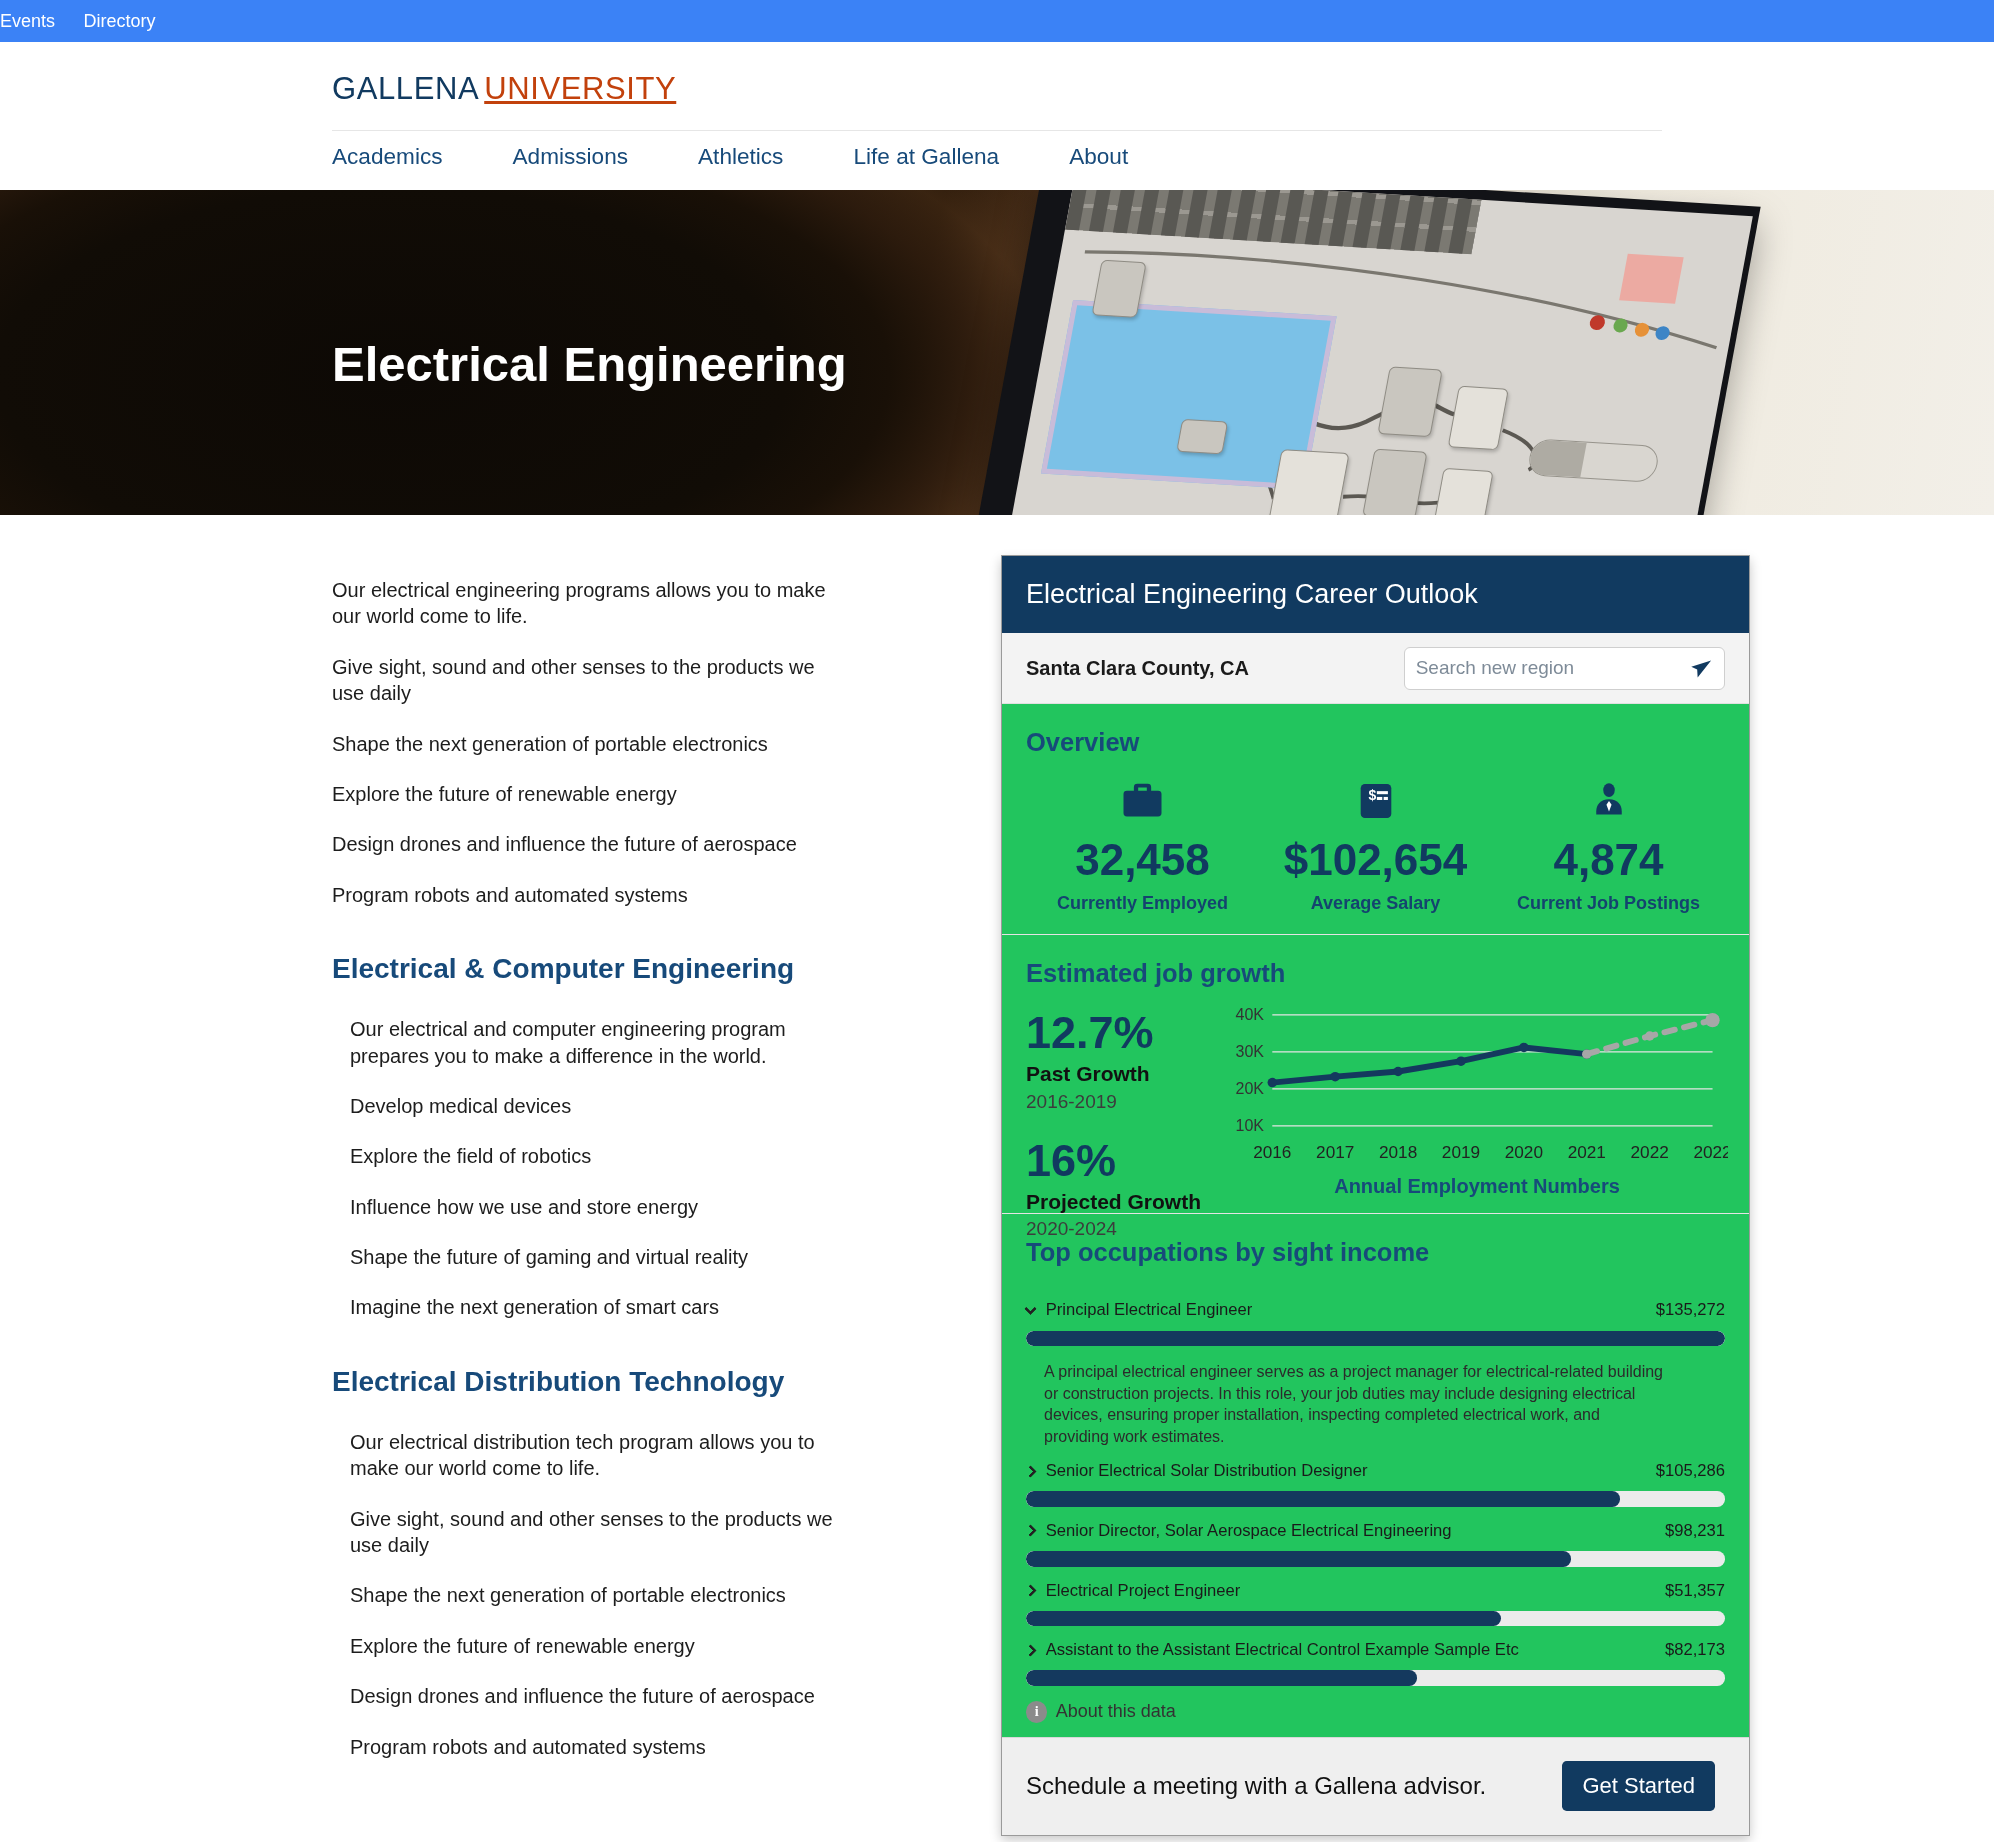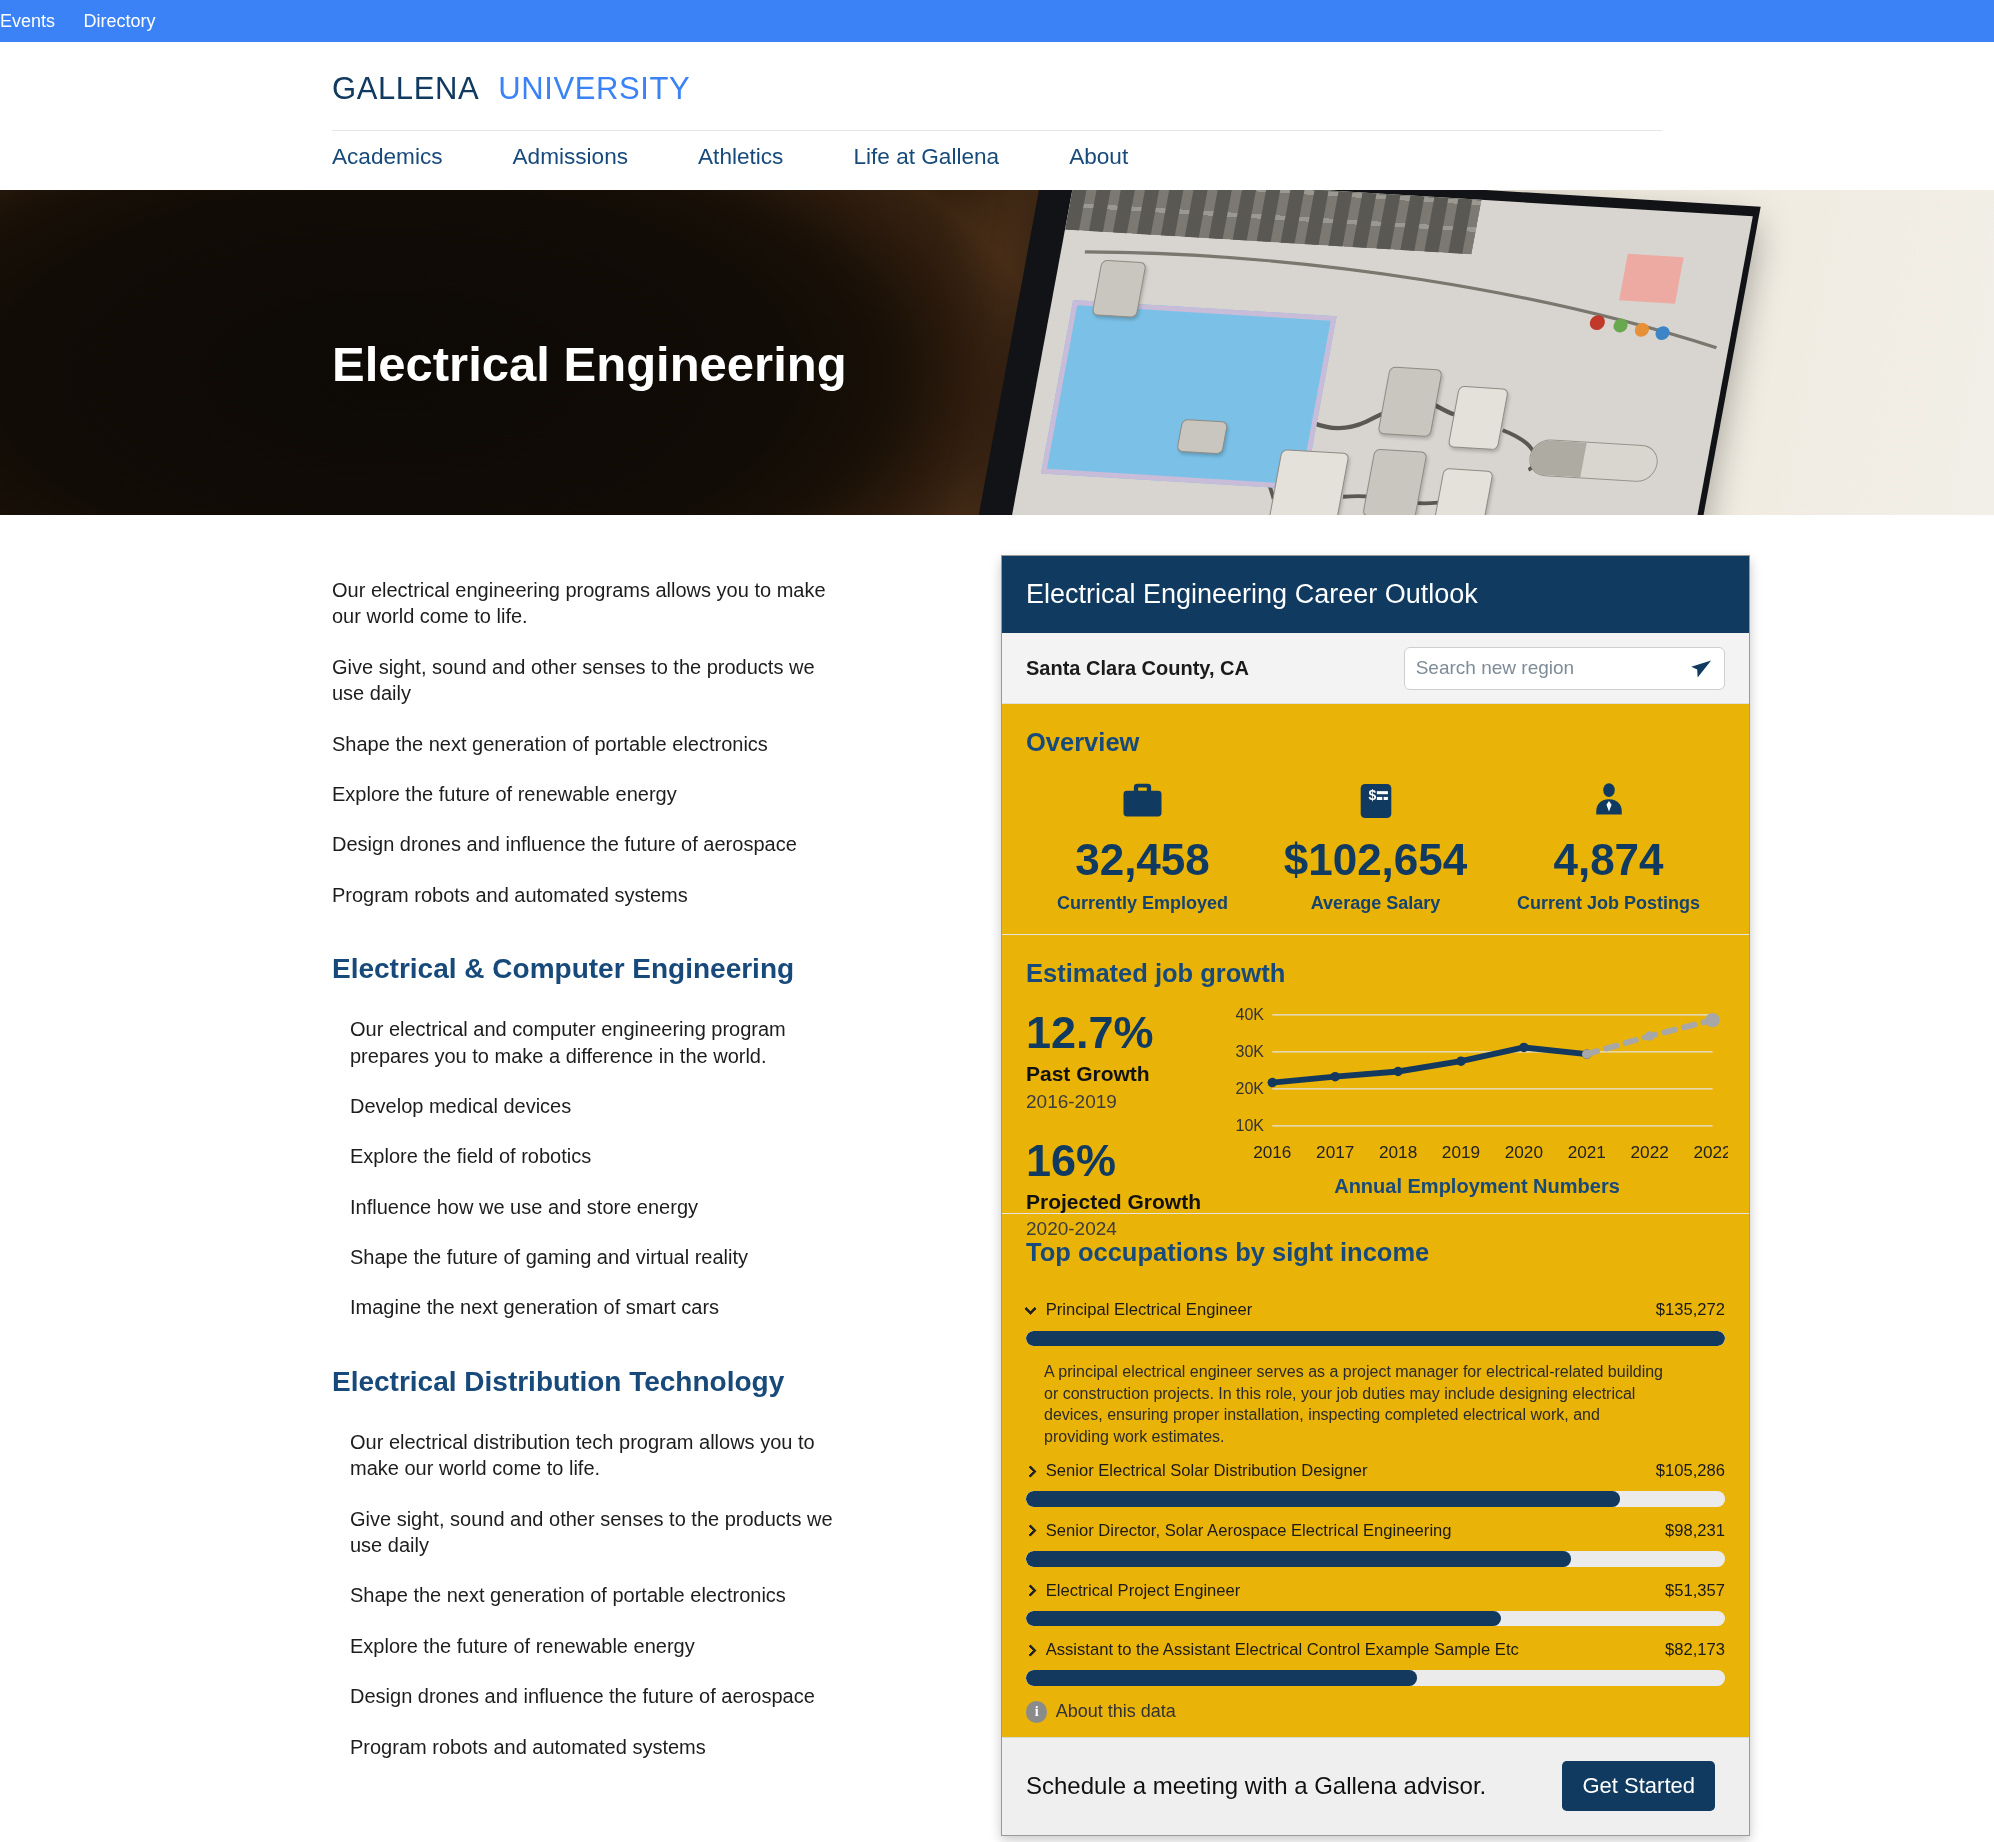"UNIVERSITY" .logo .lg-l { color: #3b82f6 -> #c2410c; margin-left: 19px -> 5px; text-decoration: none -> underline }
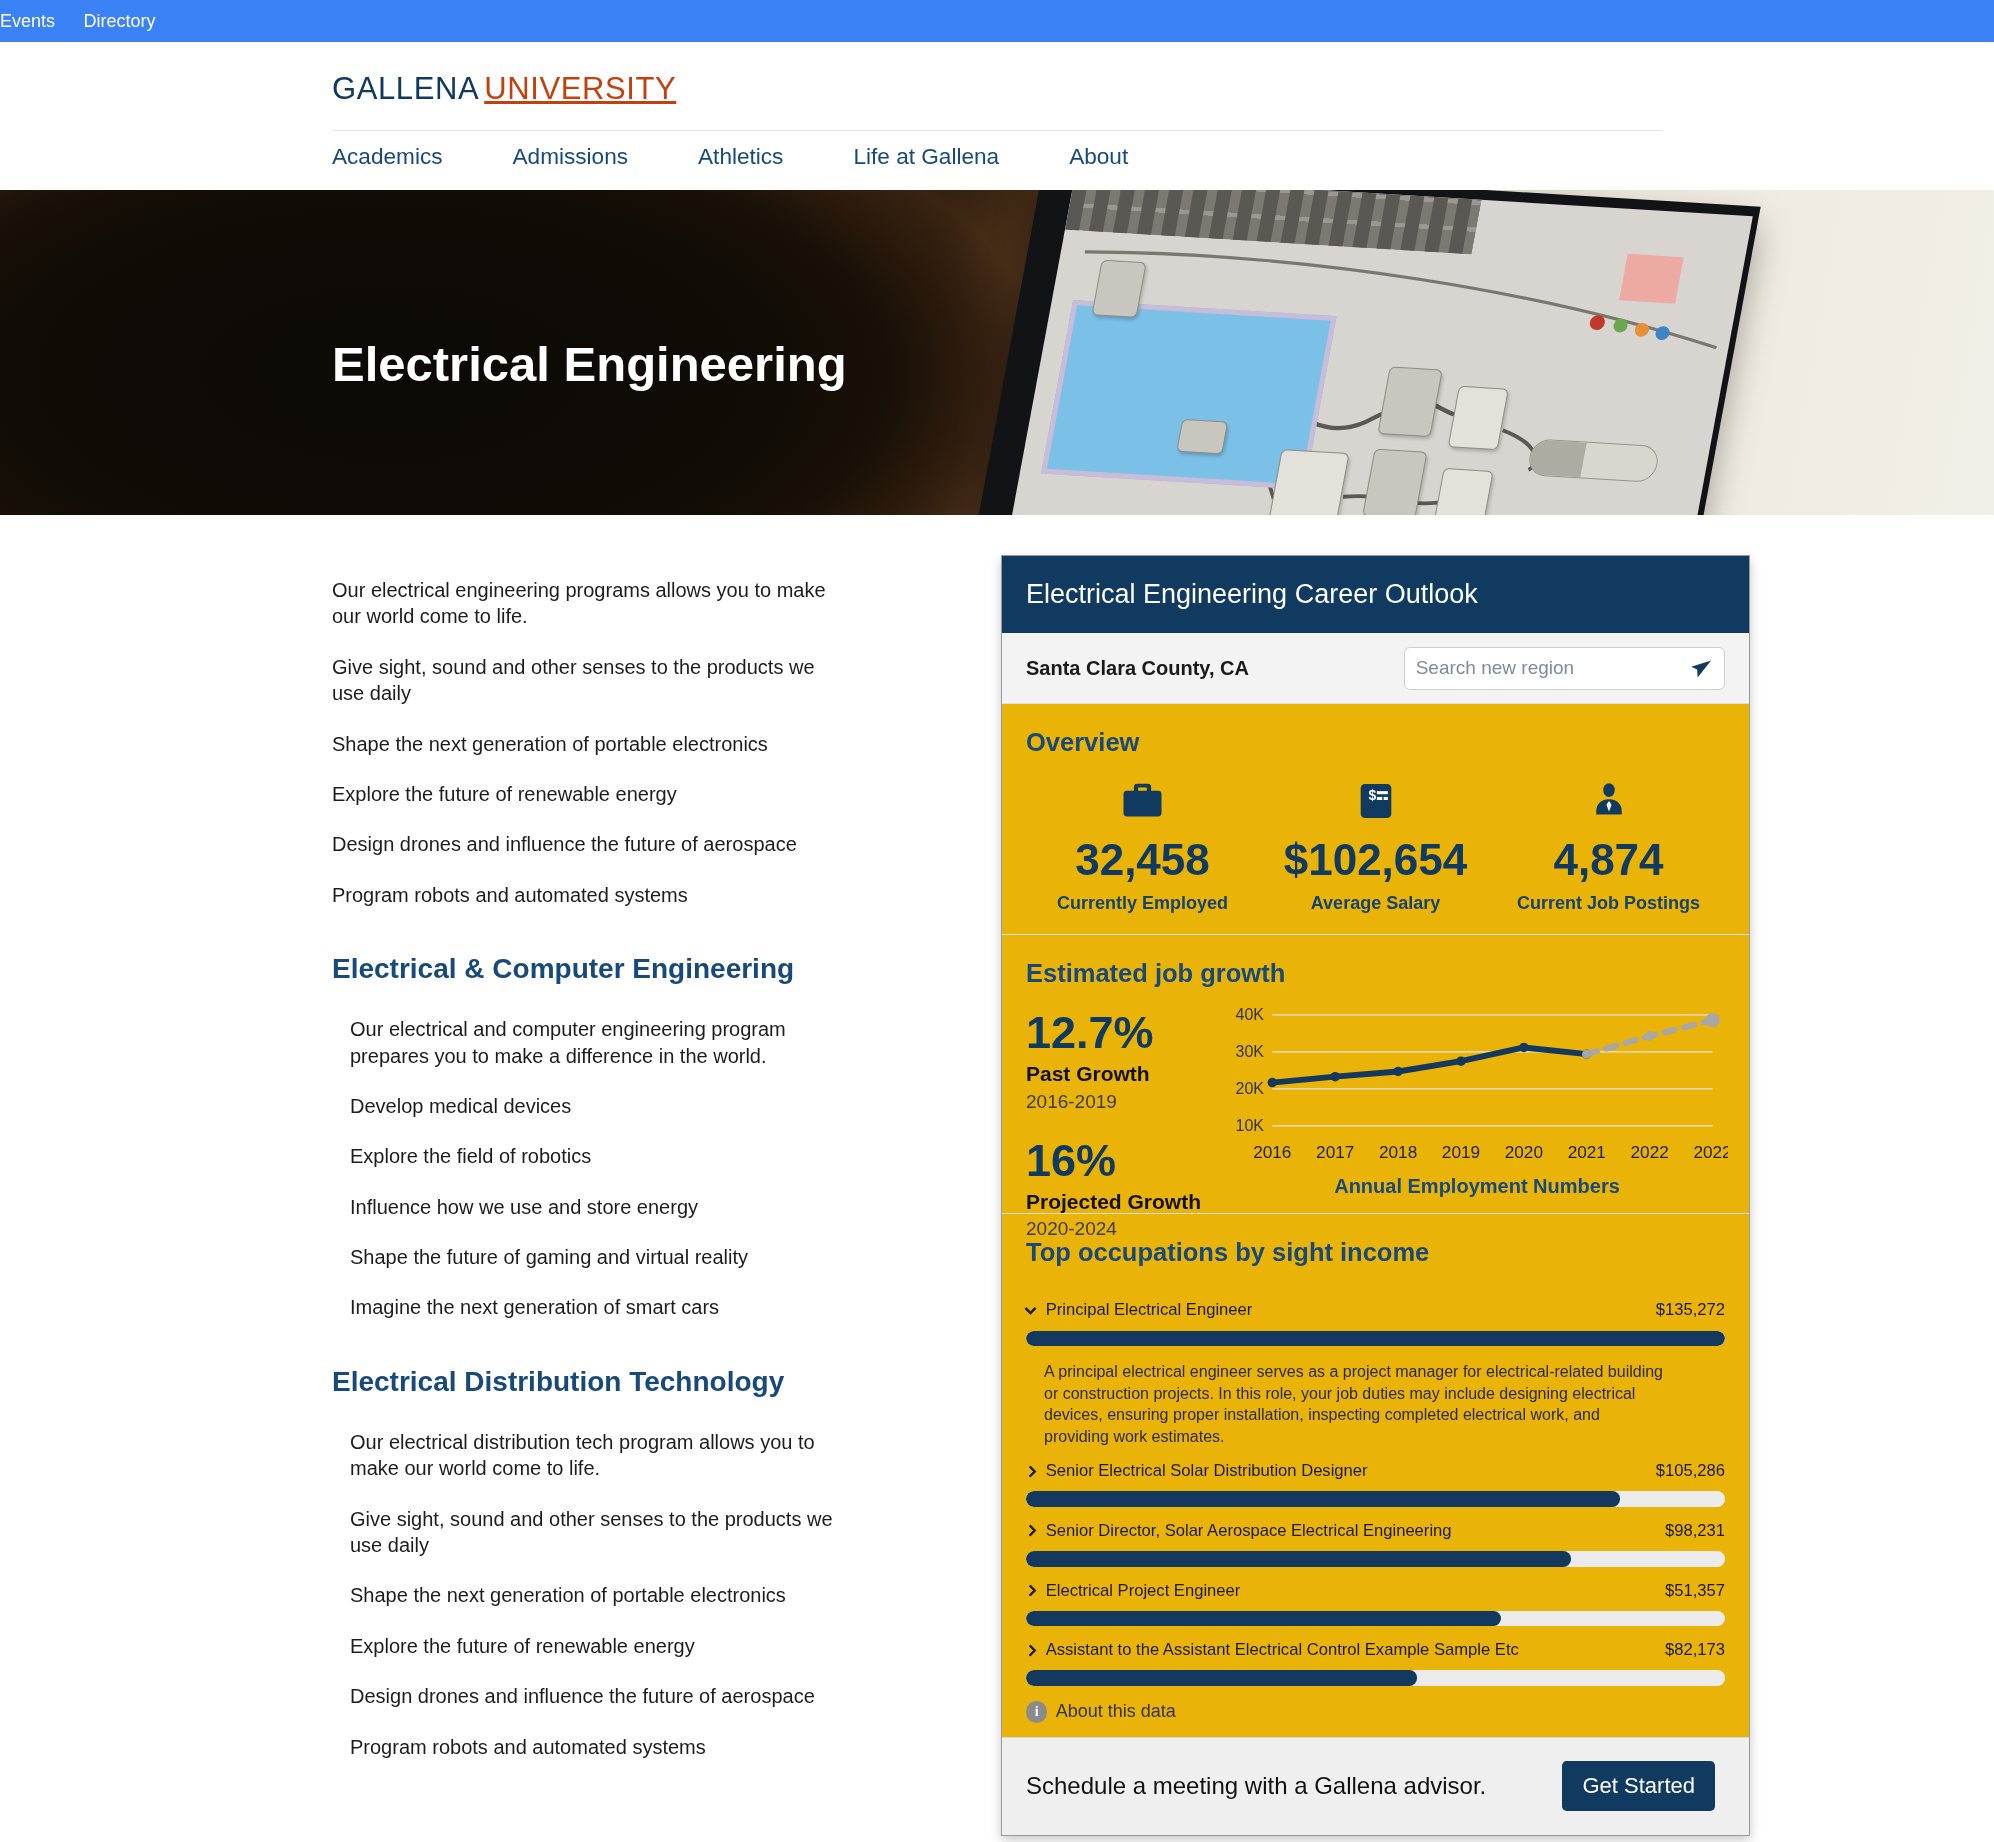"Electrical Engineering Career Outlook" .card { background: #eab308 -> #22c55e }
